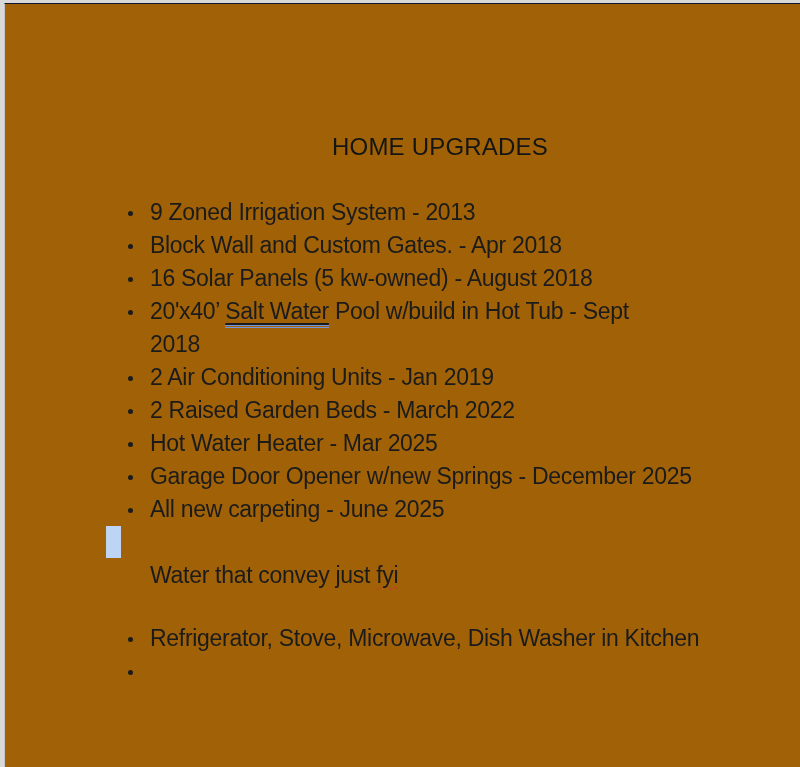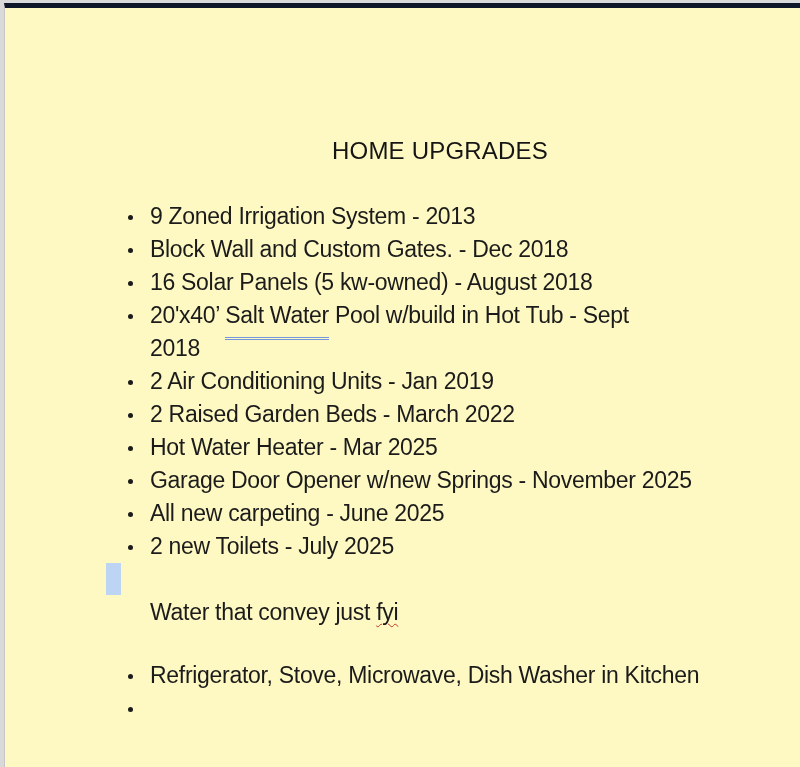"HOME UPGRADES" .page { background: #fef9c3 -> #a16207; border-top: 5px solid #0f172a -> 1px solid #0f172a }
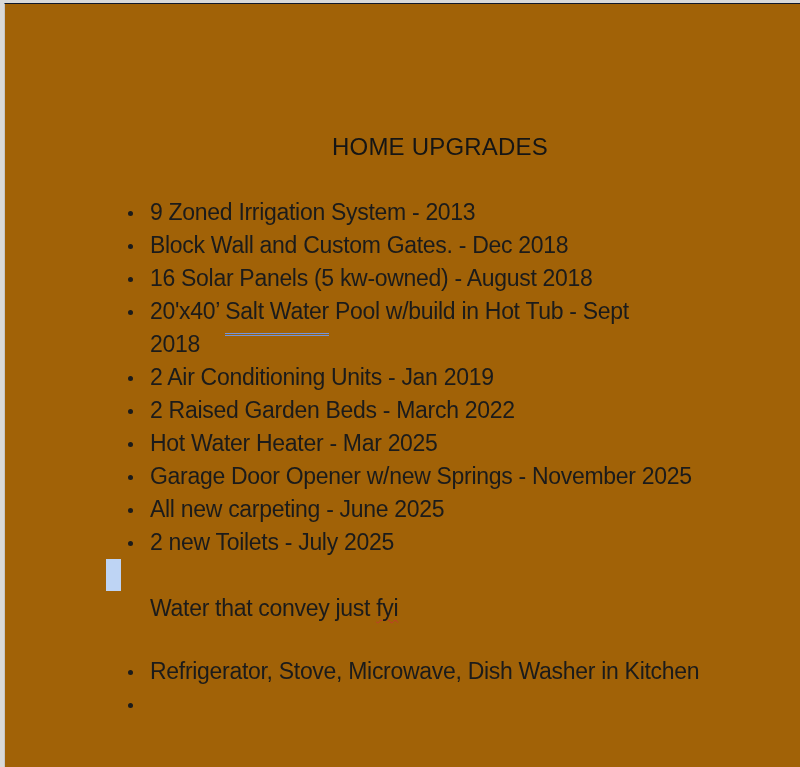"Block Wall and Custom Gates." span.line-text { text: Dec -> Apr }
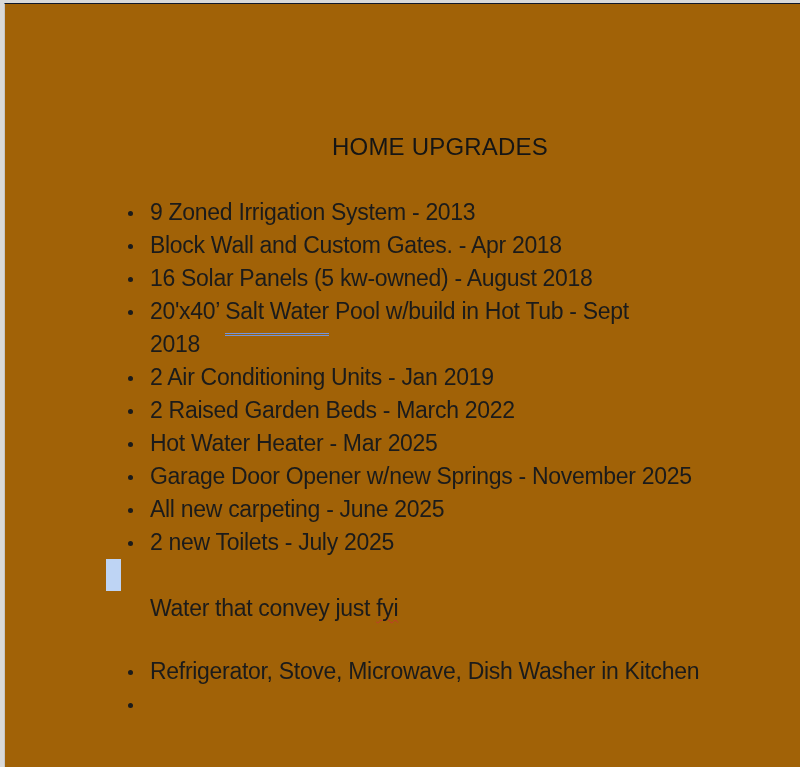"Salt Water" .grammar { padding-bottom: 10px -> 2px; text-decoration: none -> underline }
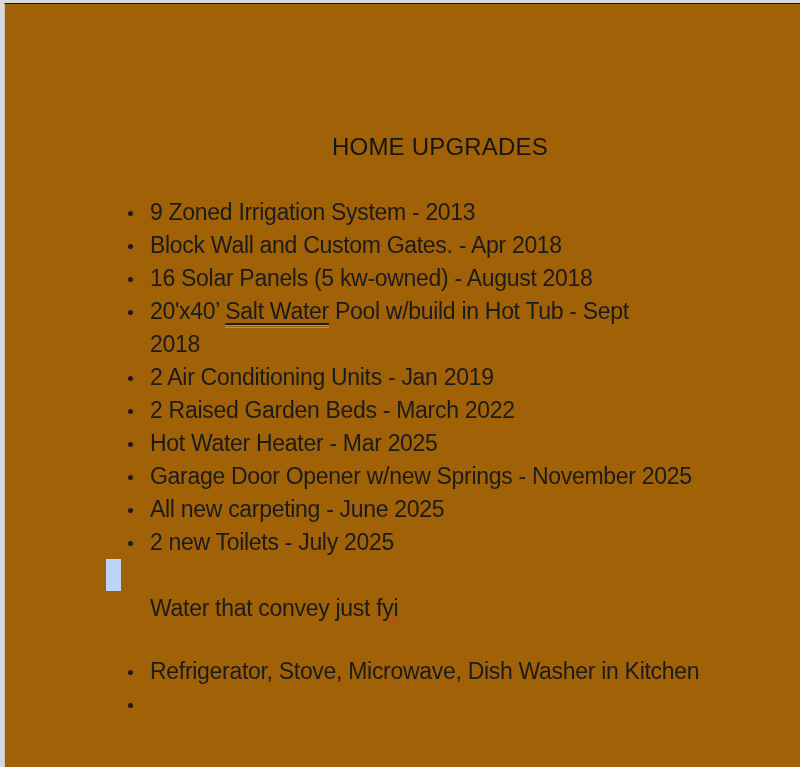"Garage Door Opener w/new Springs" span.line-text { text: November -> December }
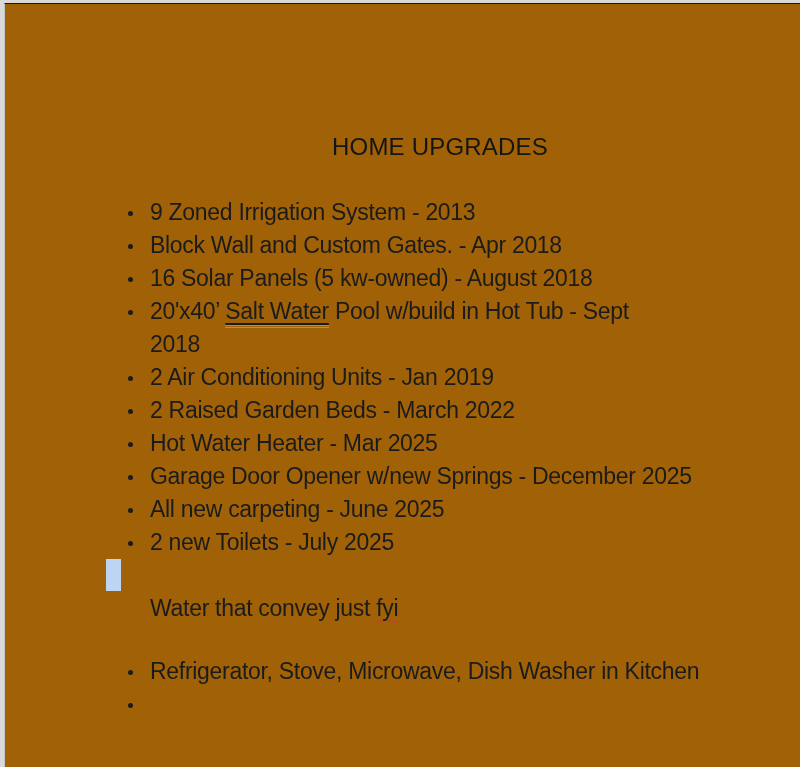"2 new Toilets - July" div.line { html: <div> <span></span> <span>2 new Toilets - July 2025</span> </div> -> none }
